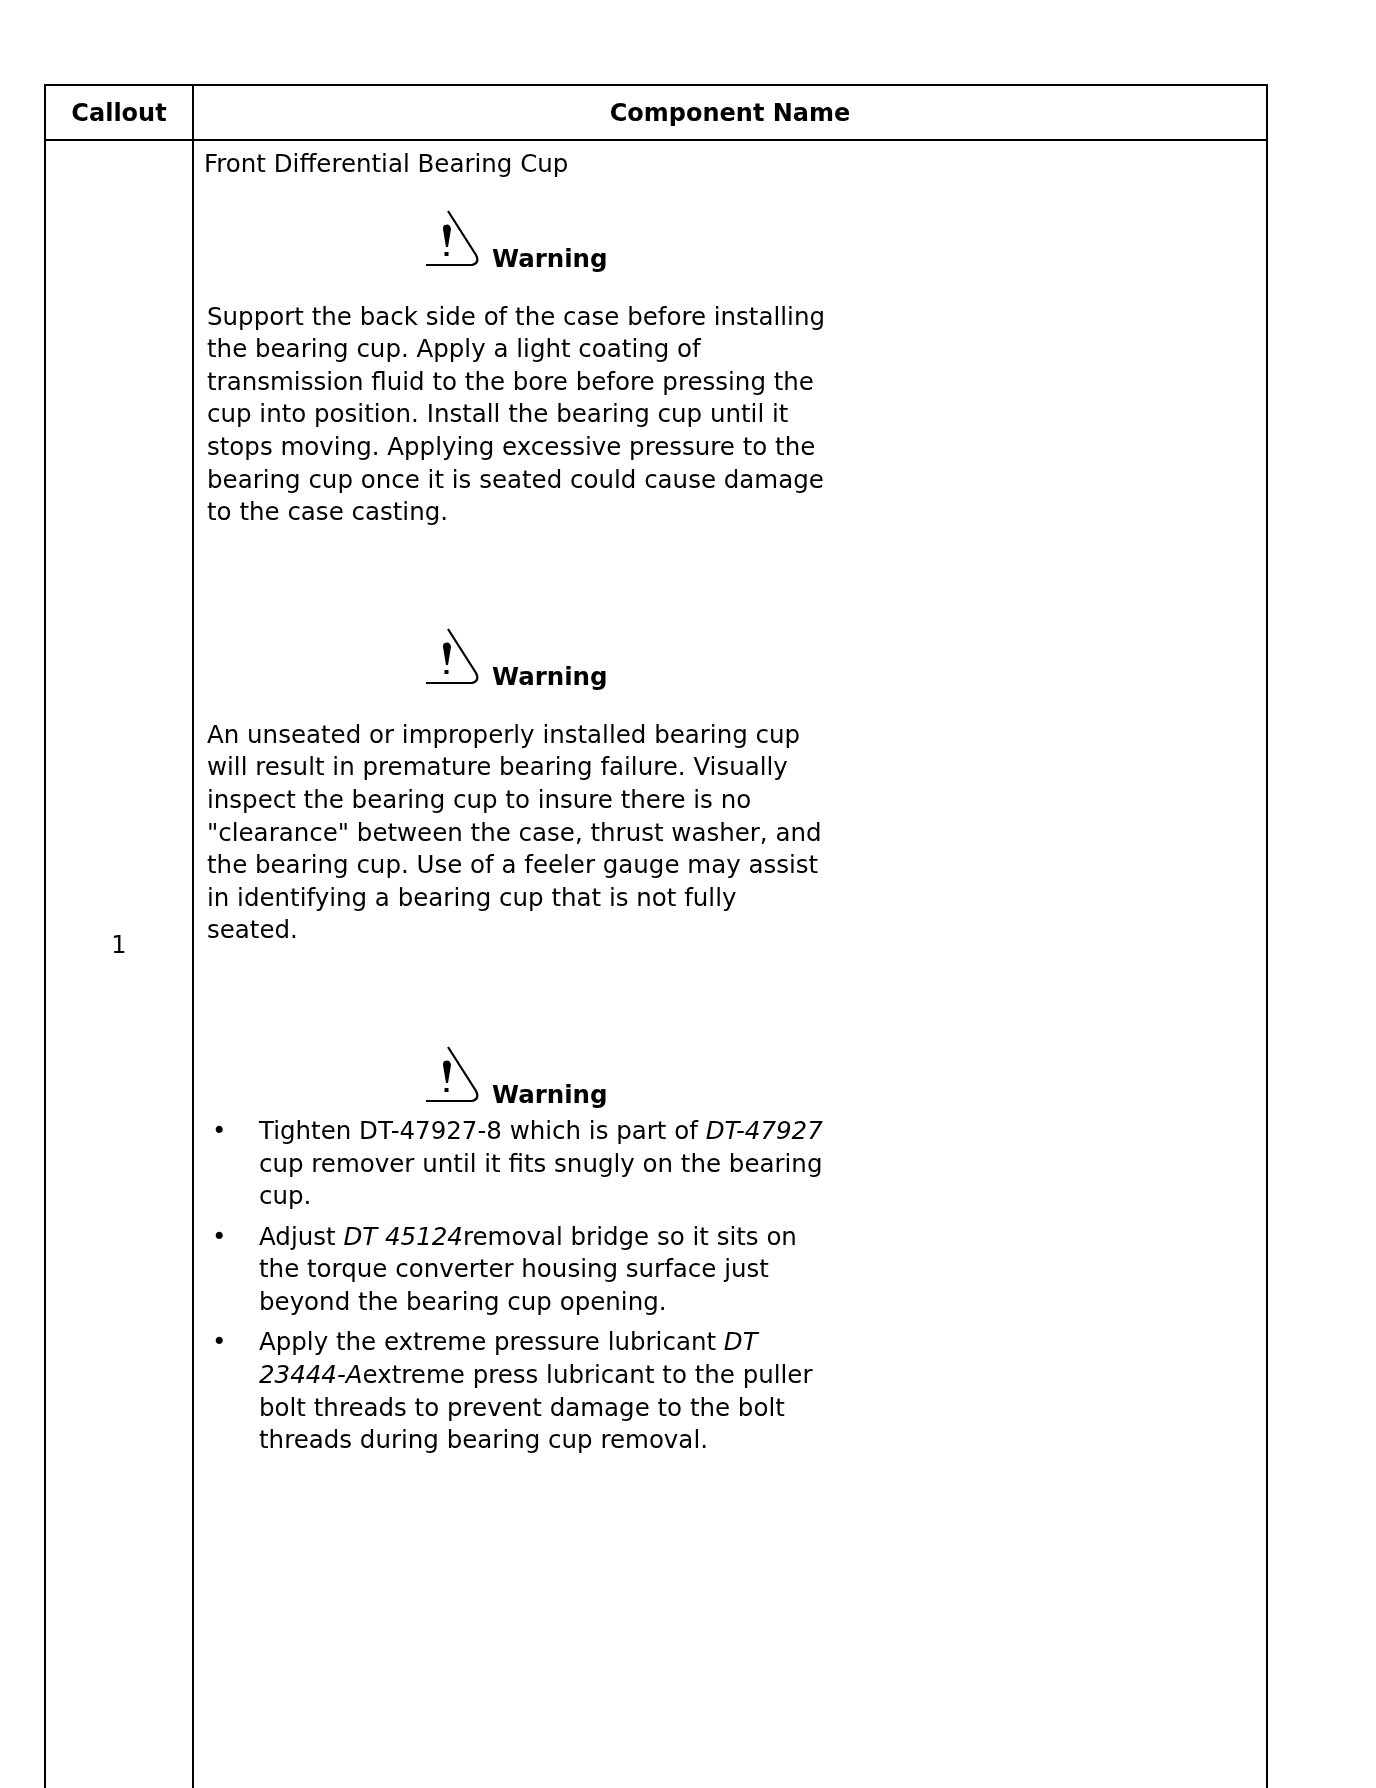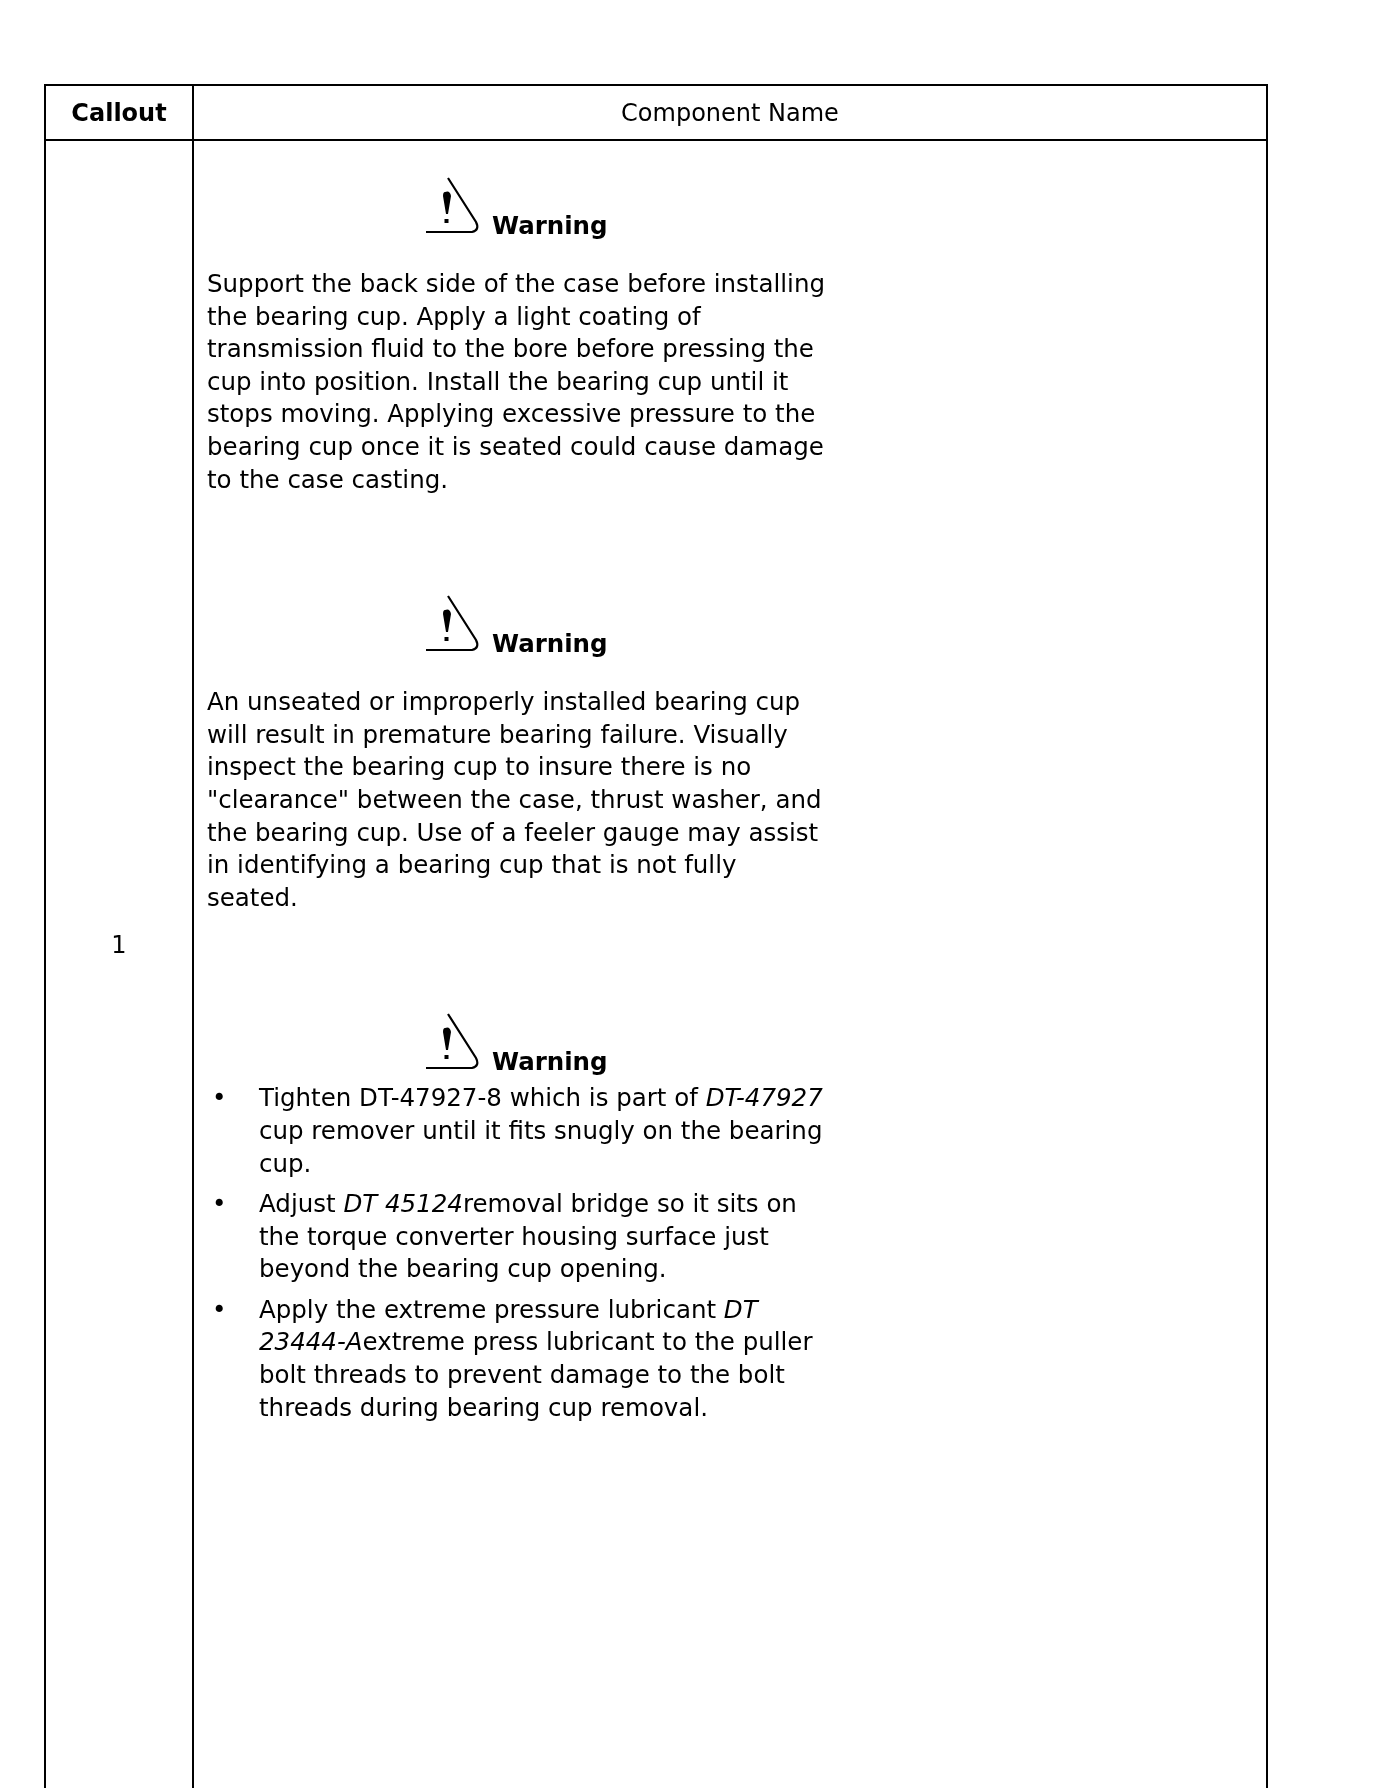"Component Name" .hdr-name { font-weight: normal -> bold }
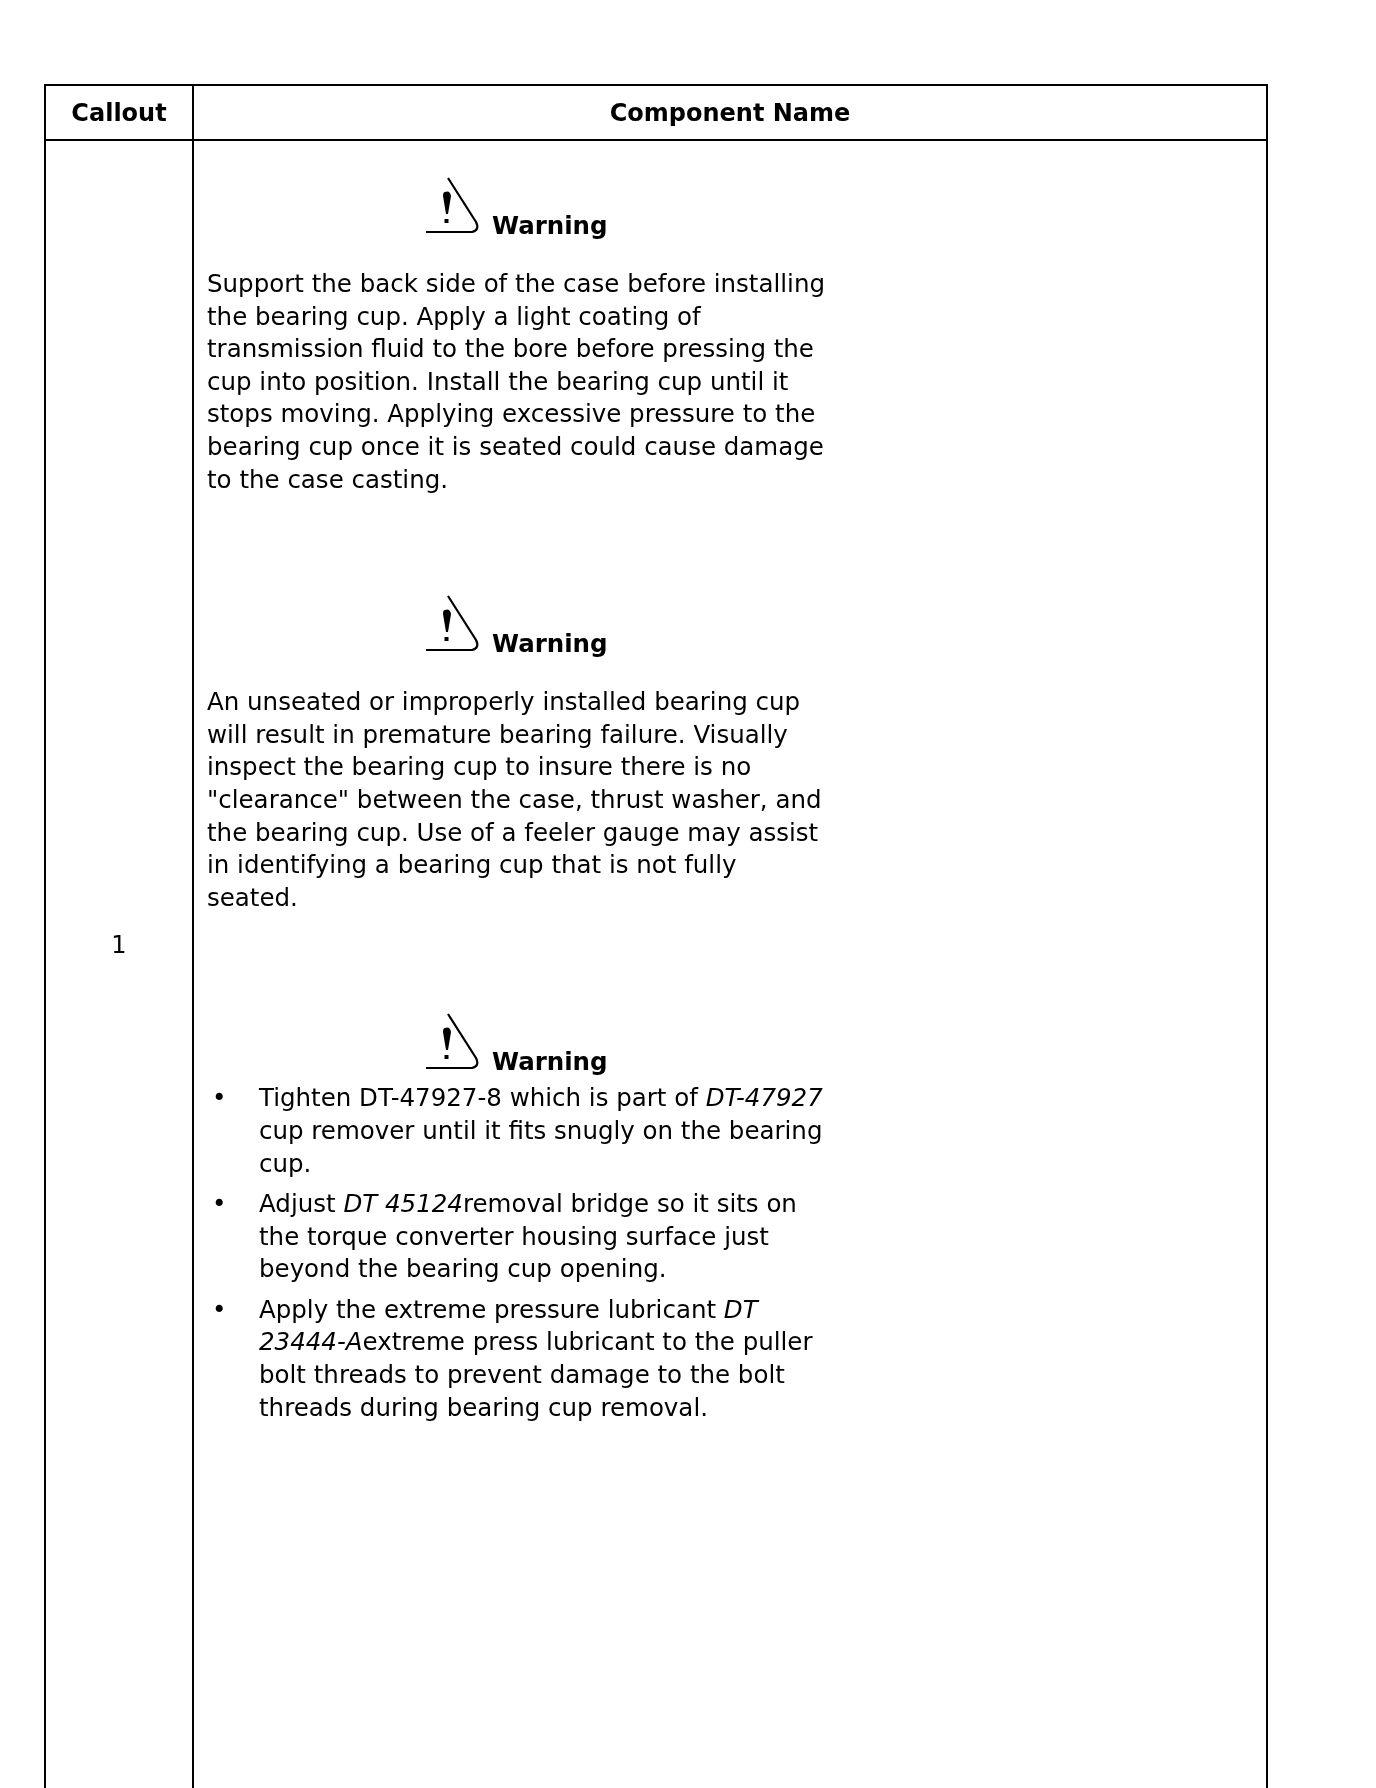"Front Differential Bearing Cup" div.title { html: none -> <div>Front Differential Bearing Cup</div> }
